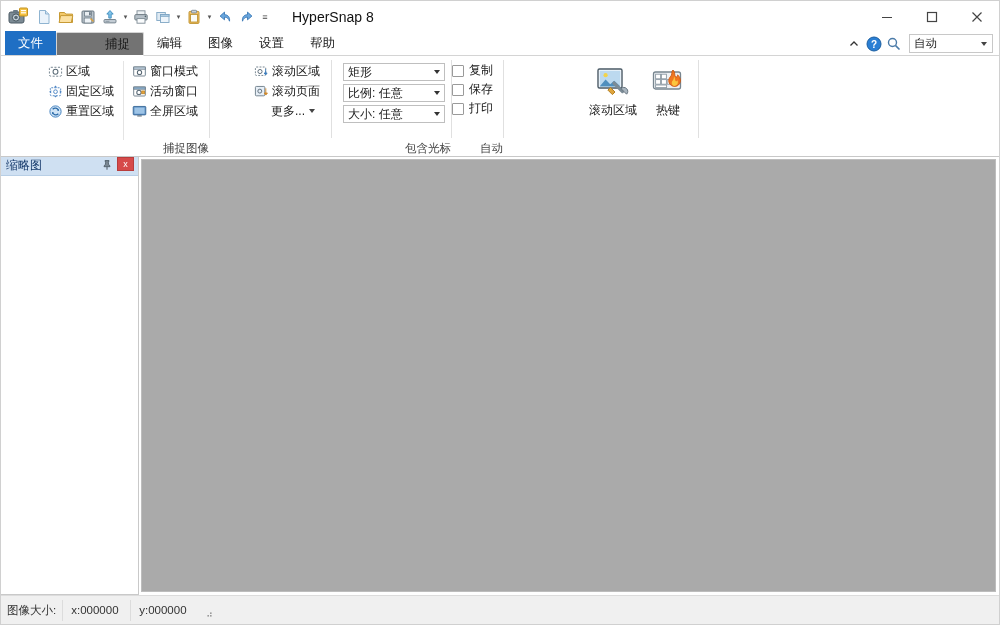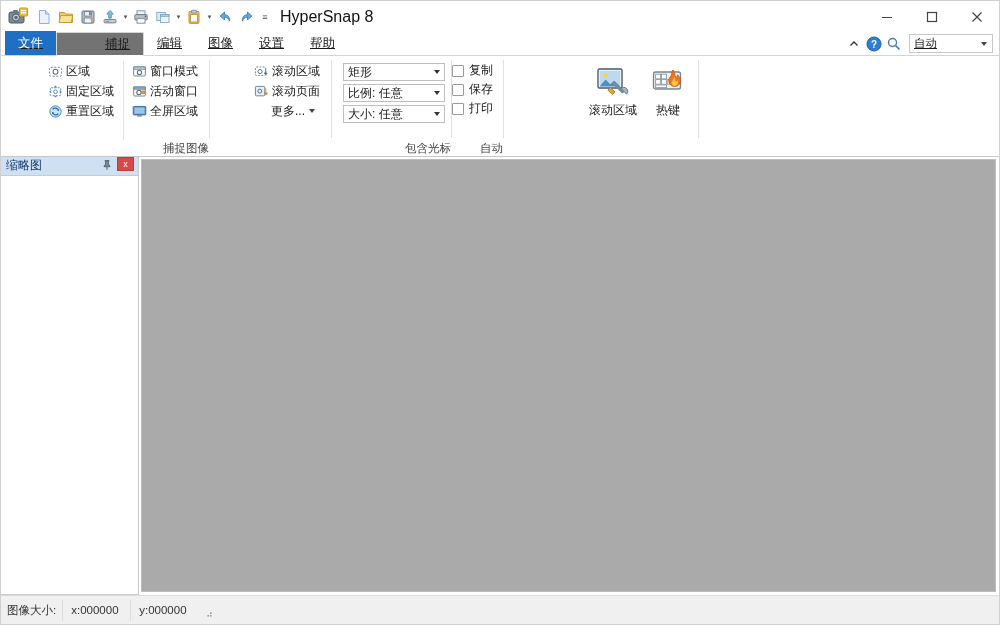"HyperSnap 8" .app-title { font-size: 16px -> 14px; margin-left: 8px -> 20px }
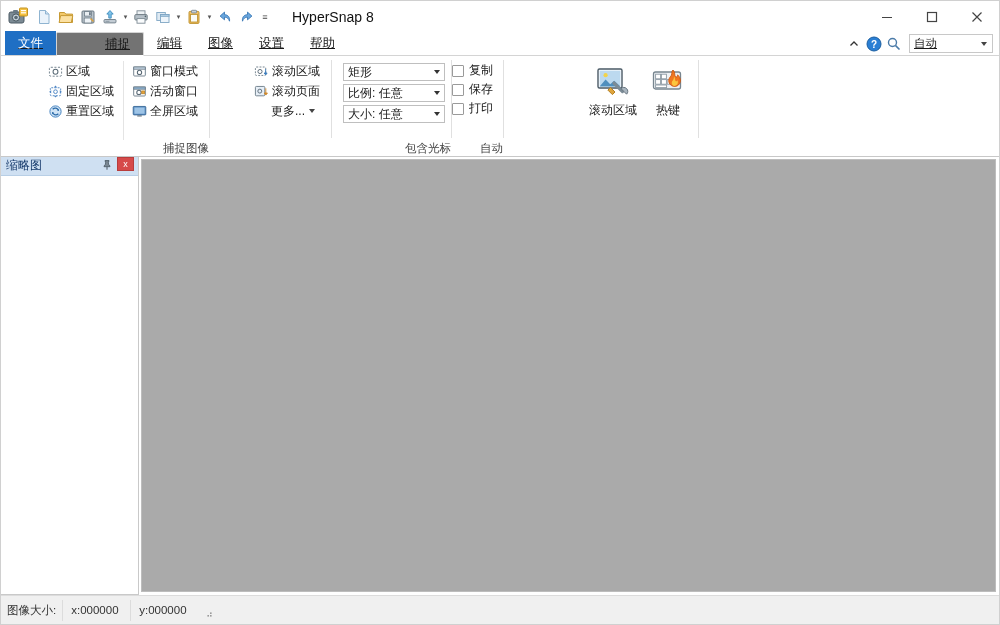"文件" .tabrow { text-decoration: underline -> none }
